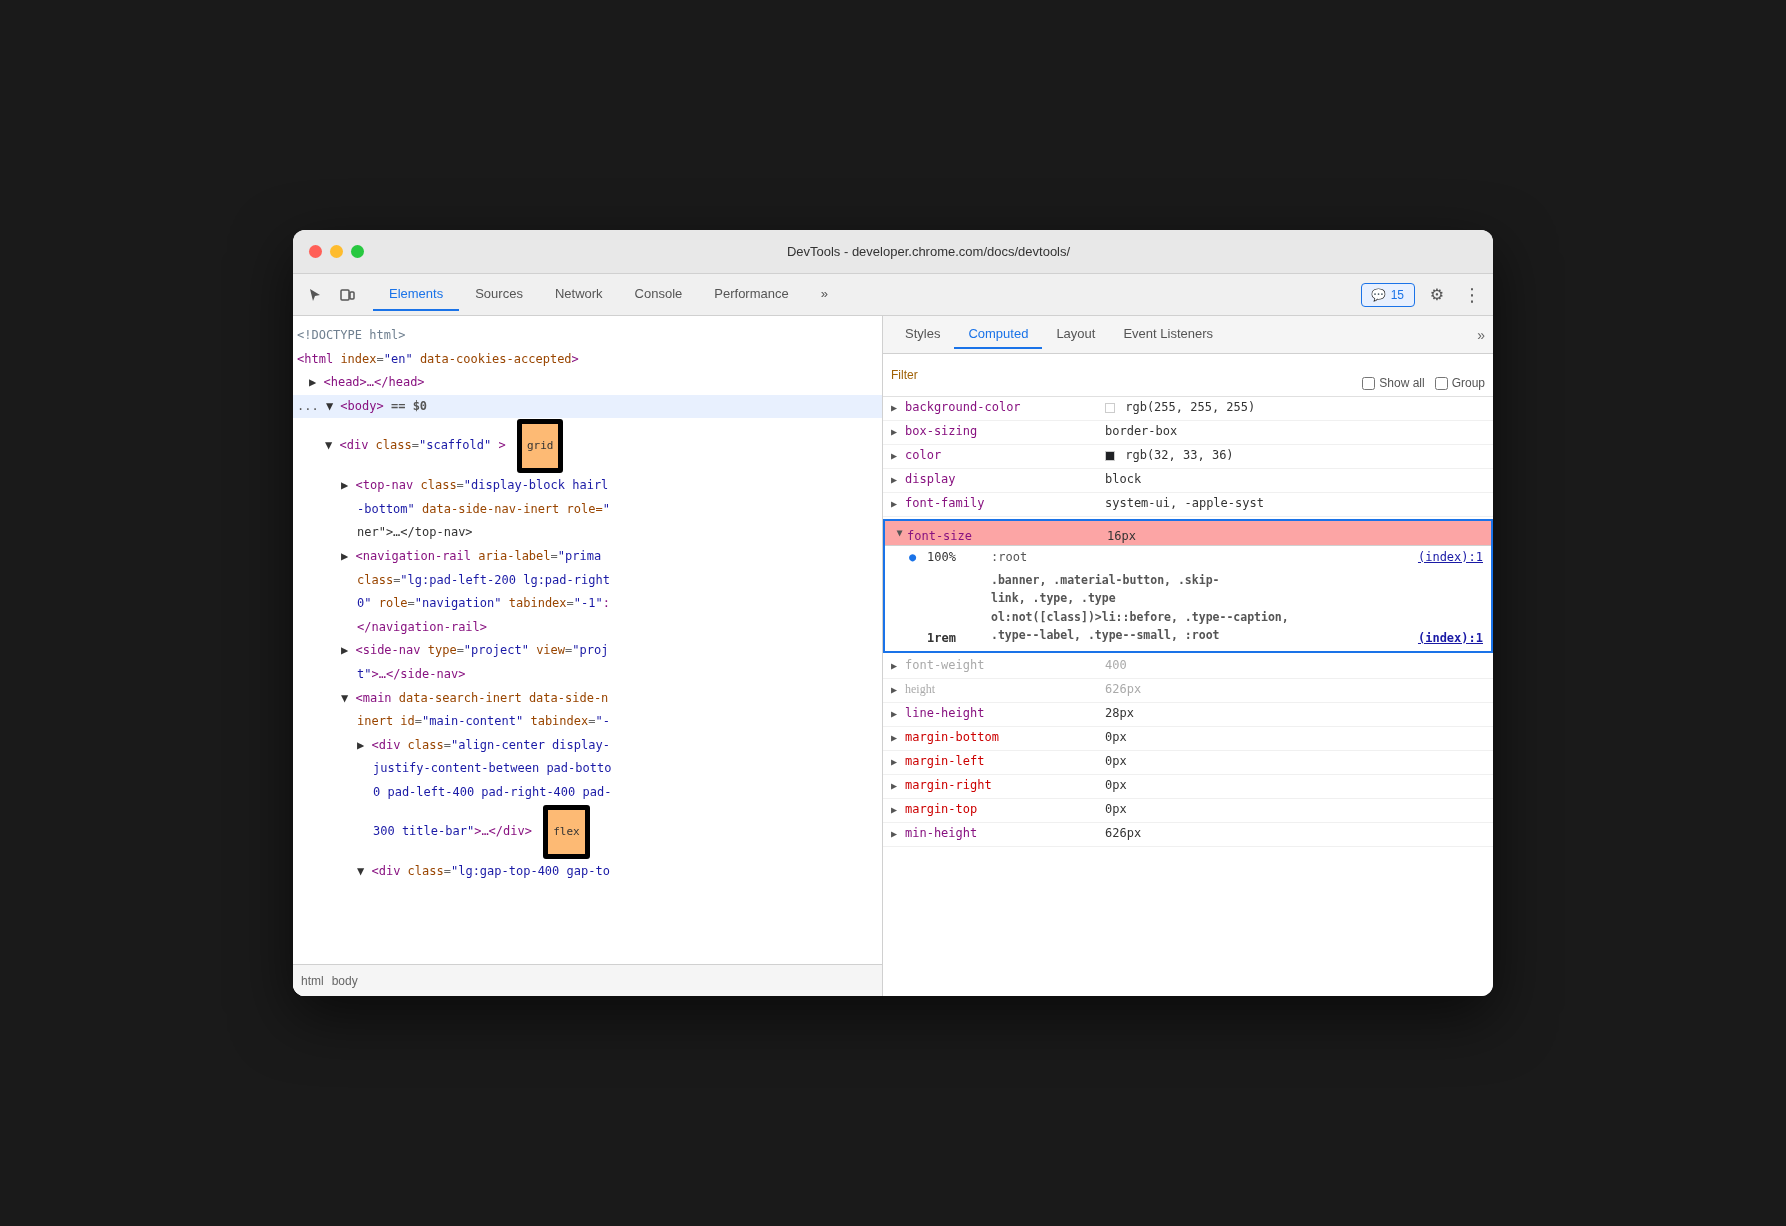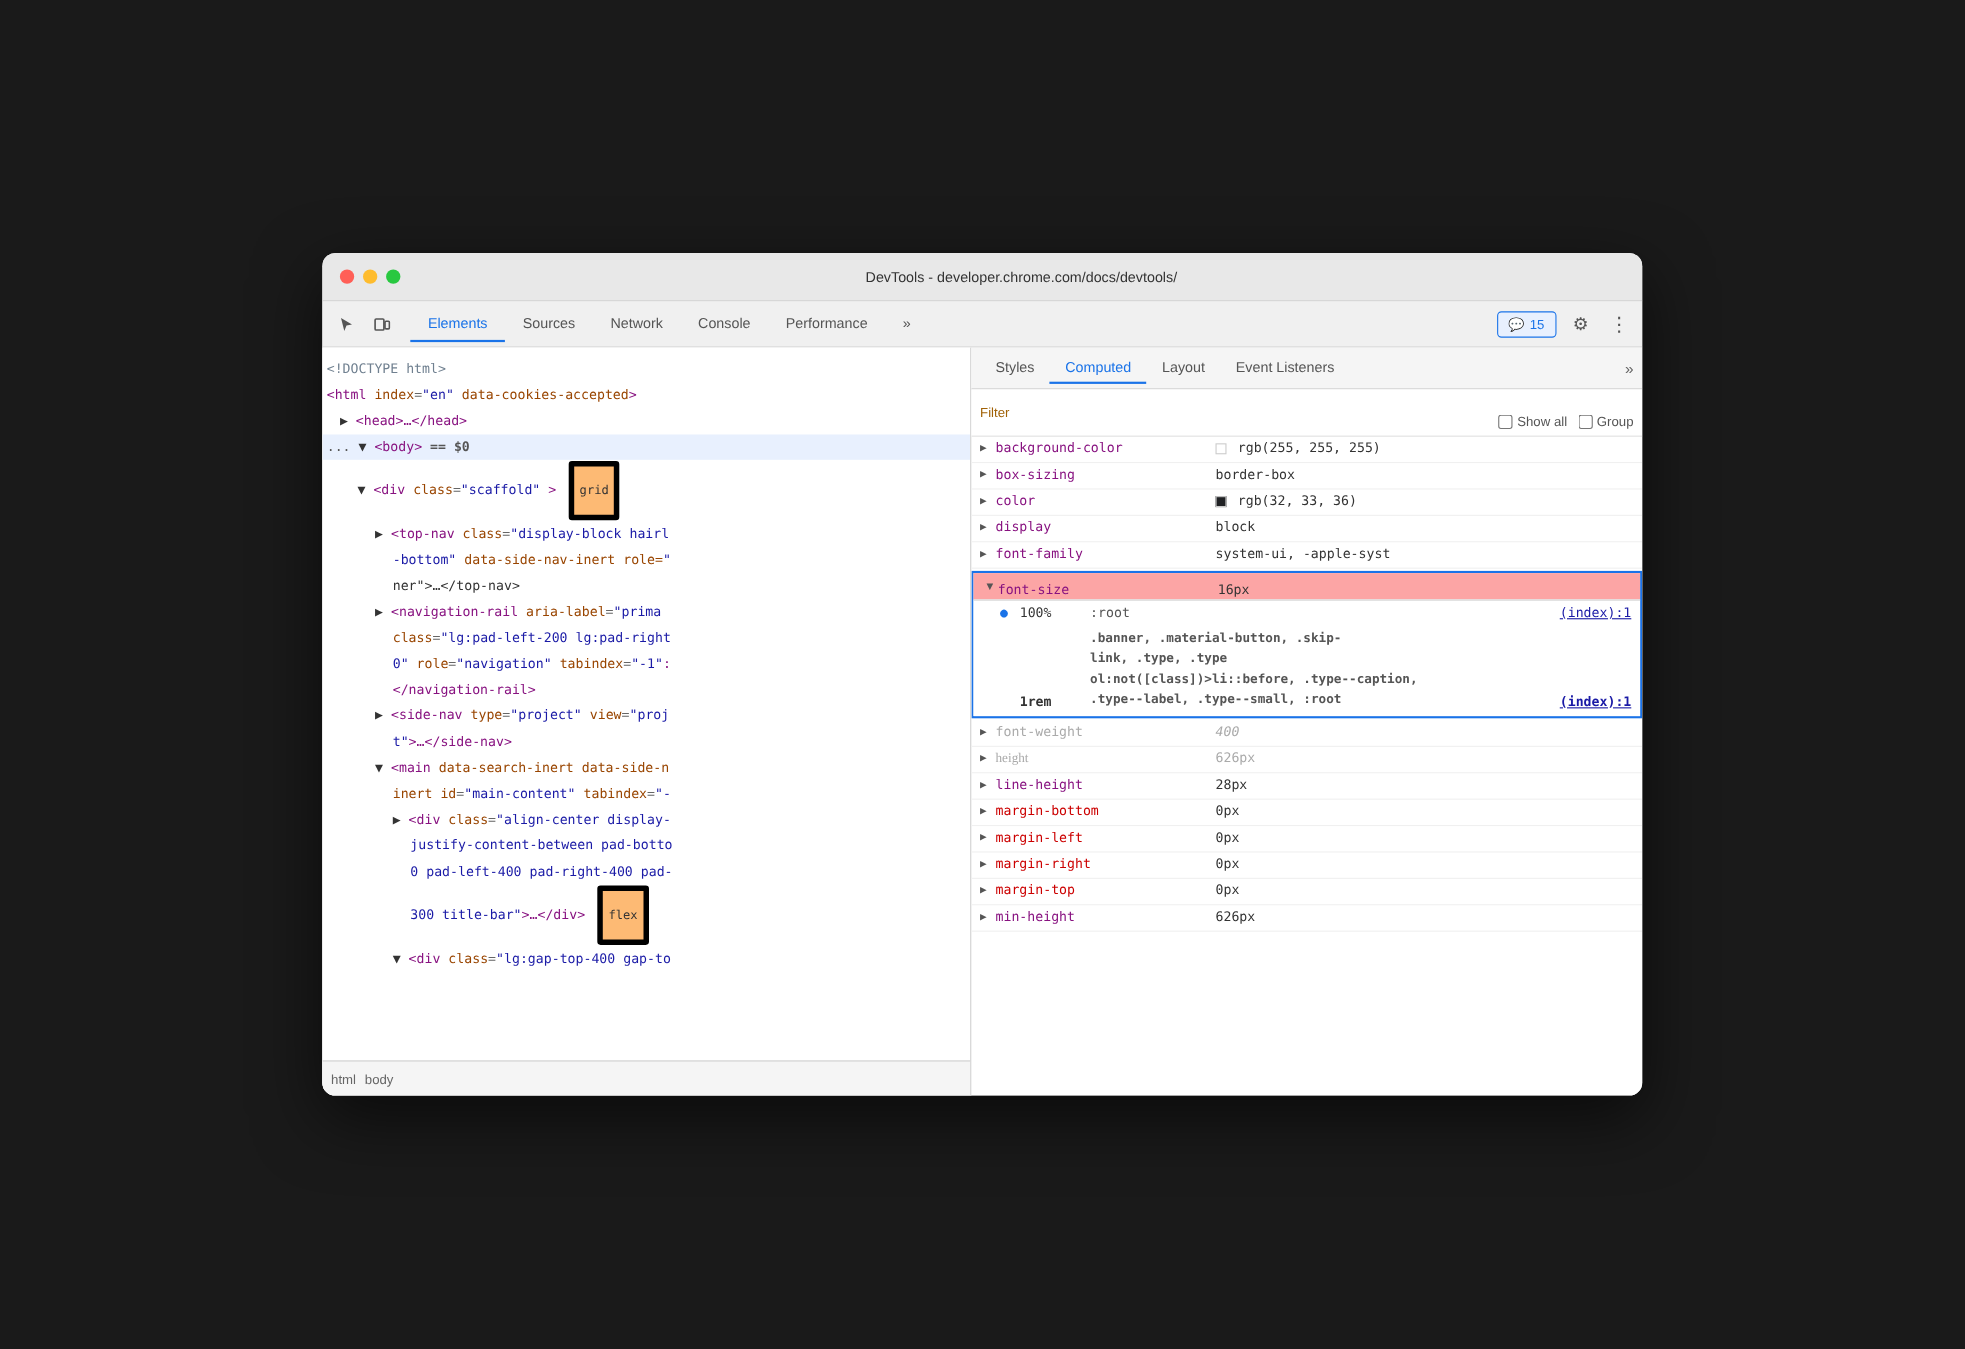"400" span.prop-value { font-style: italic -> none }
